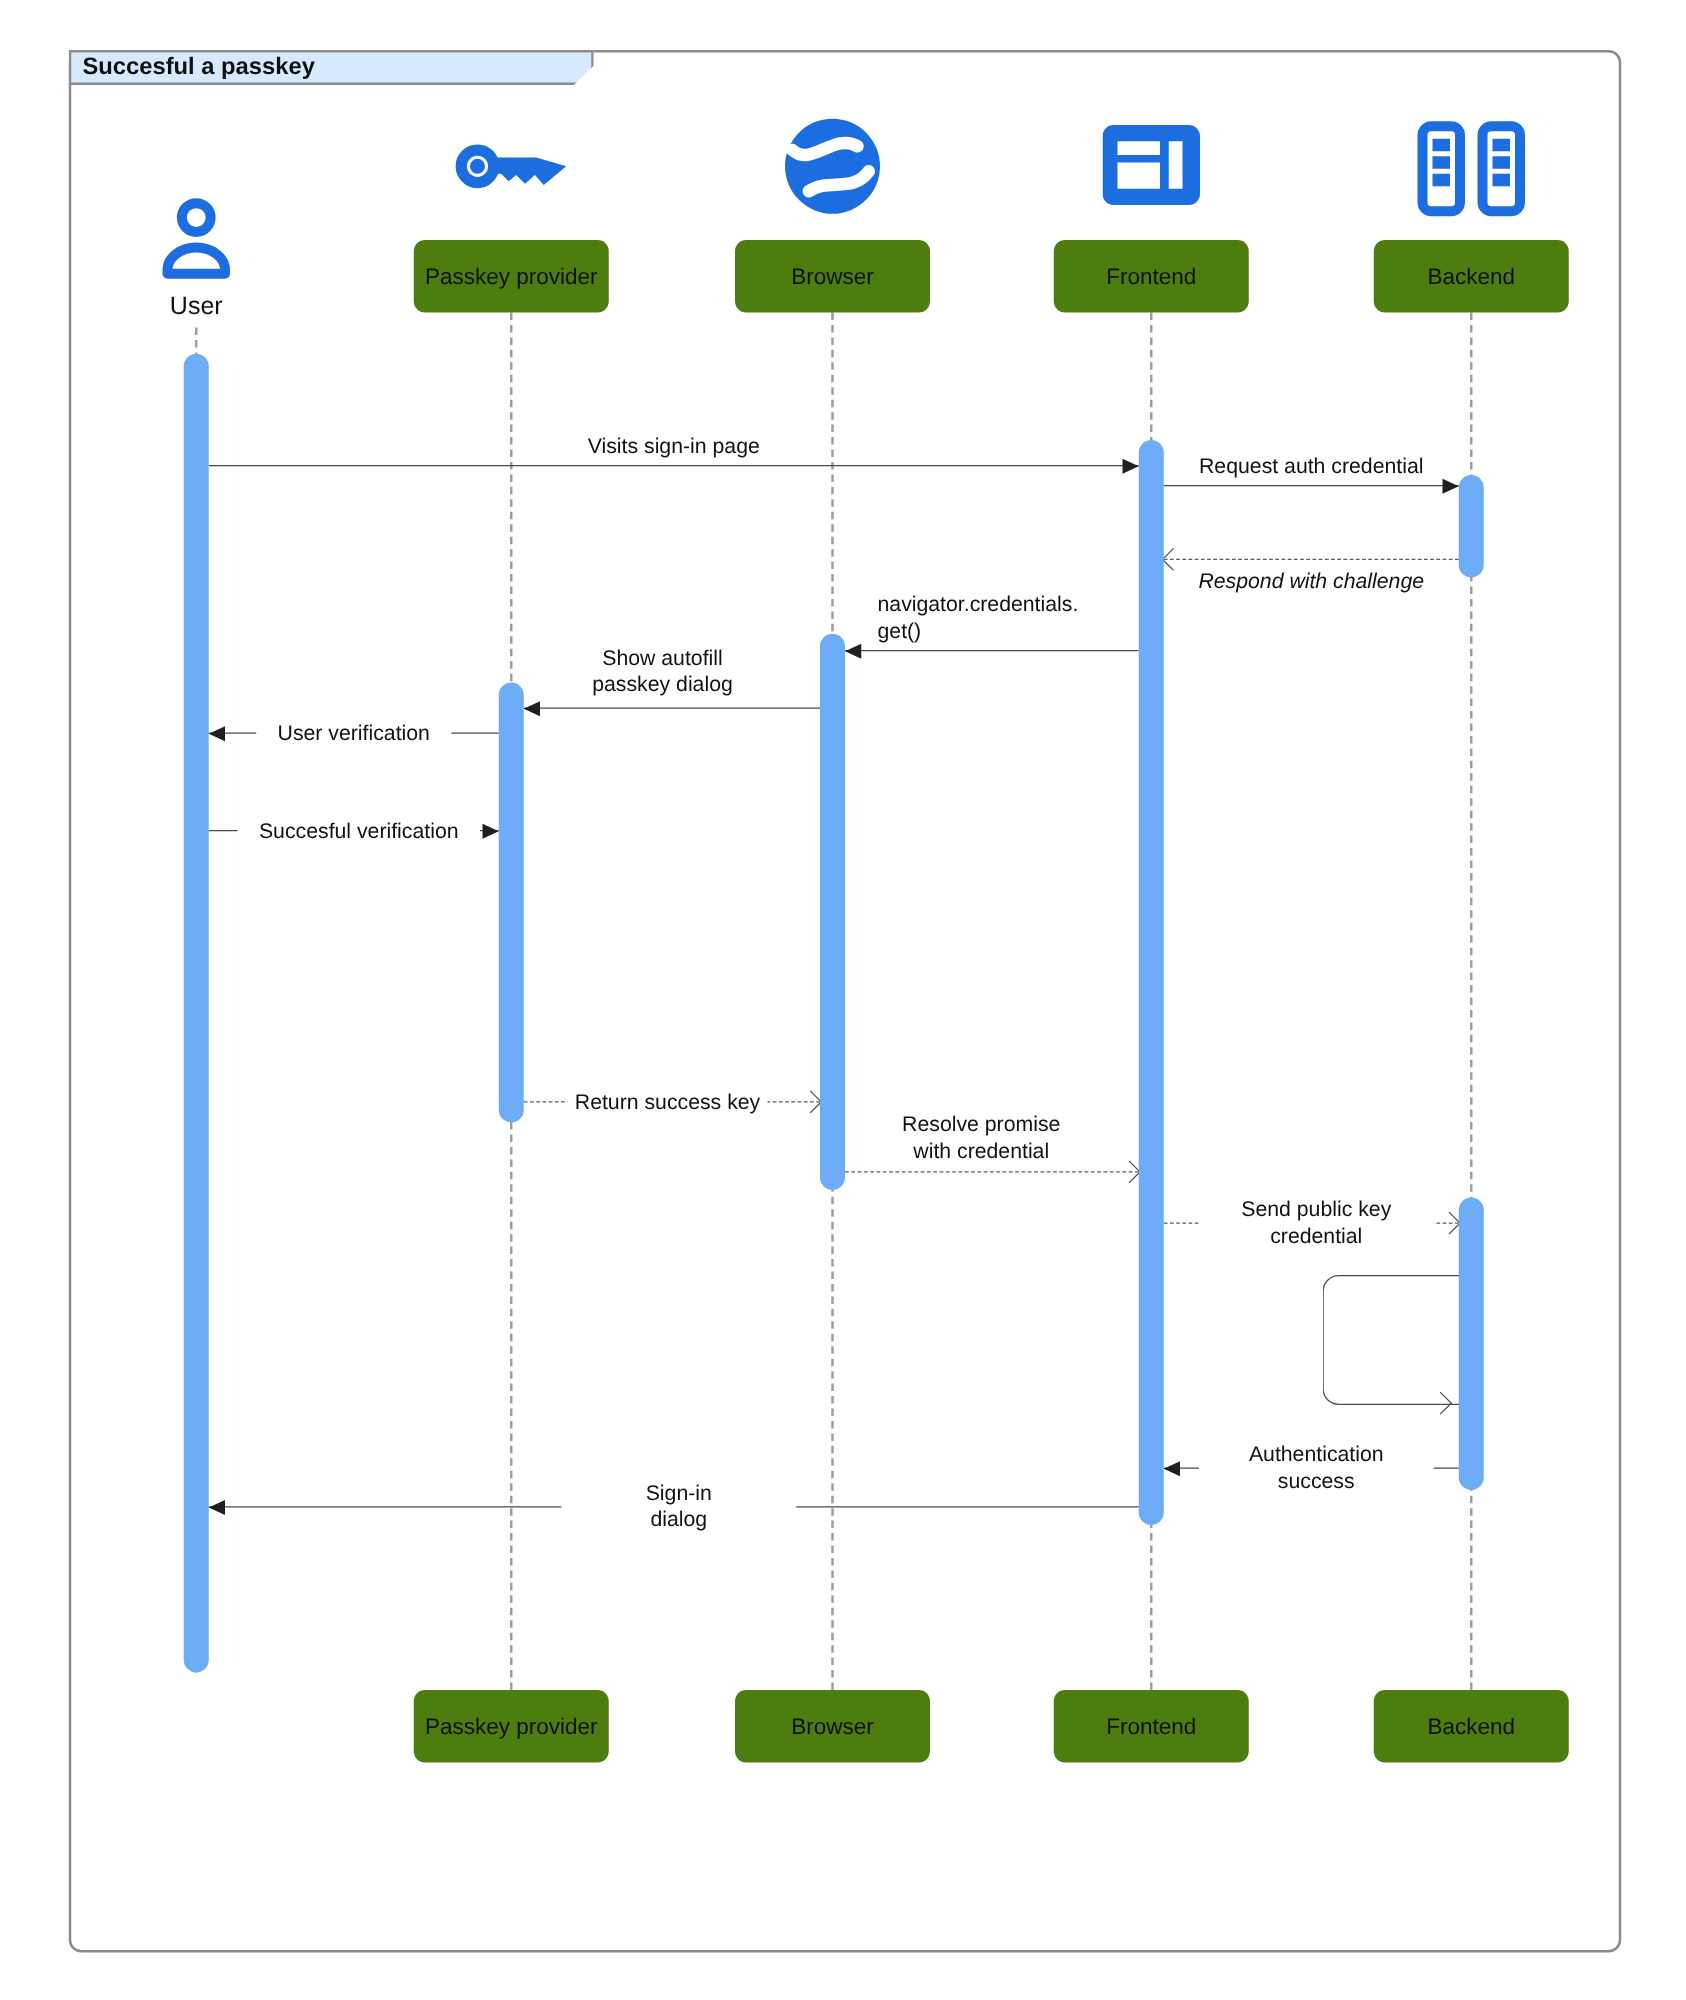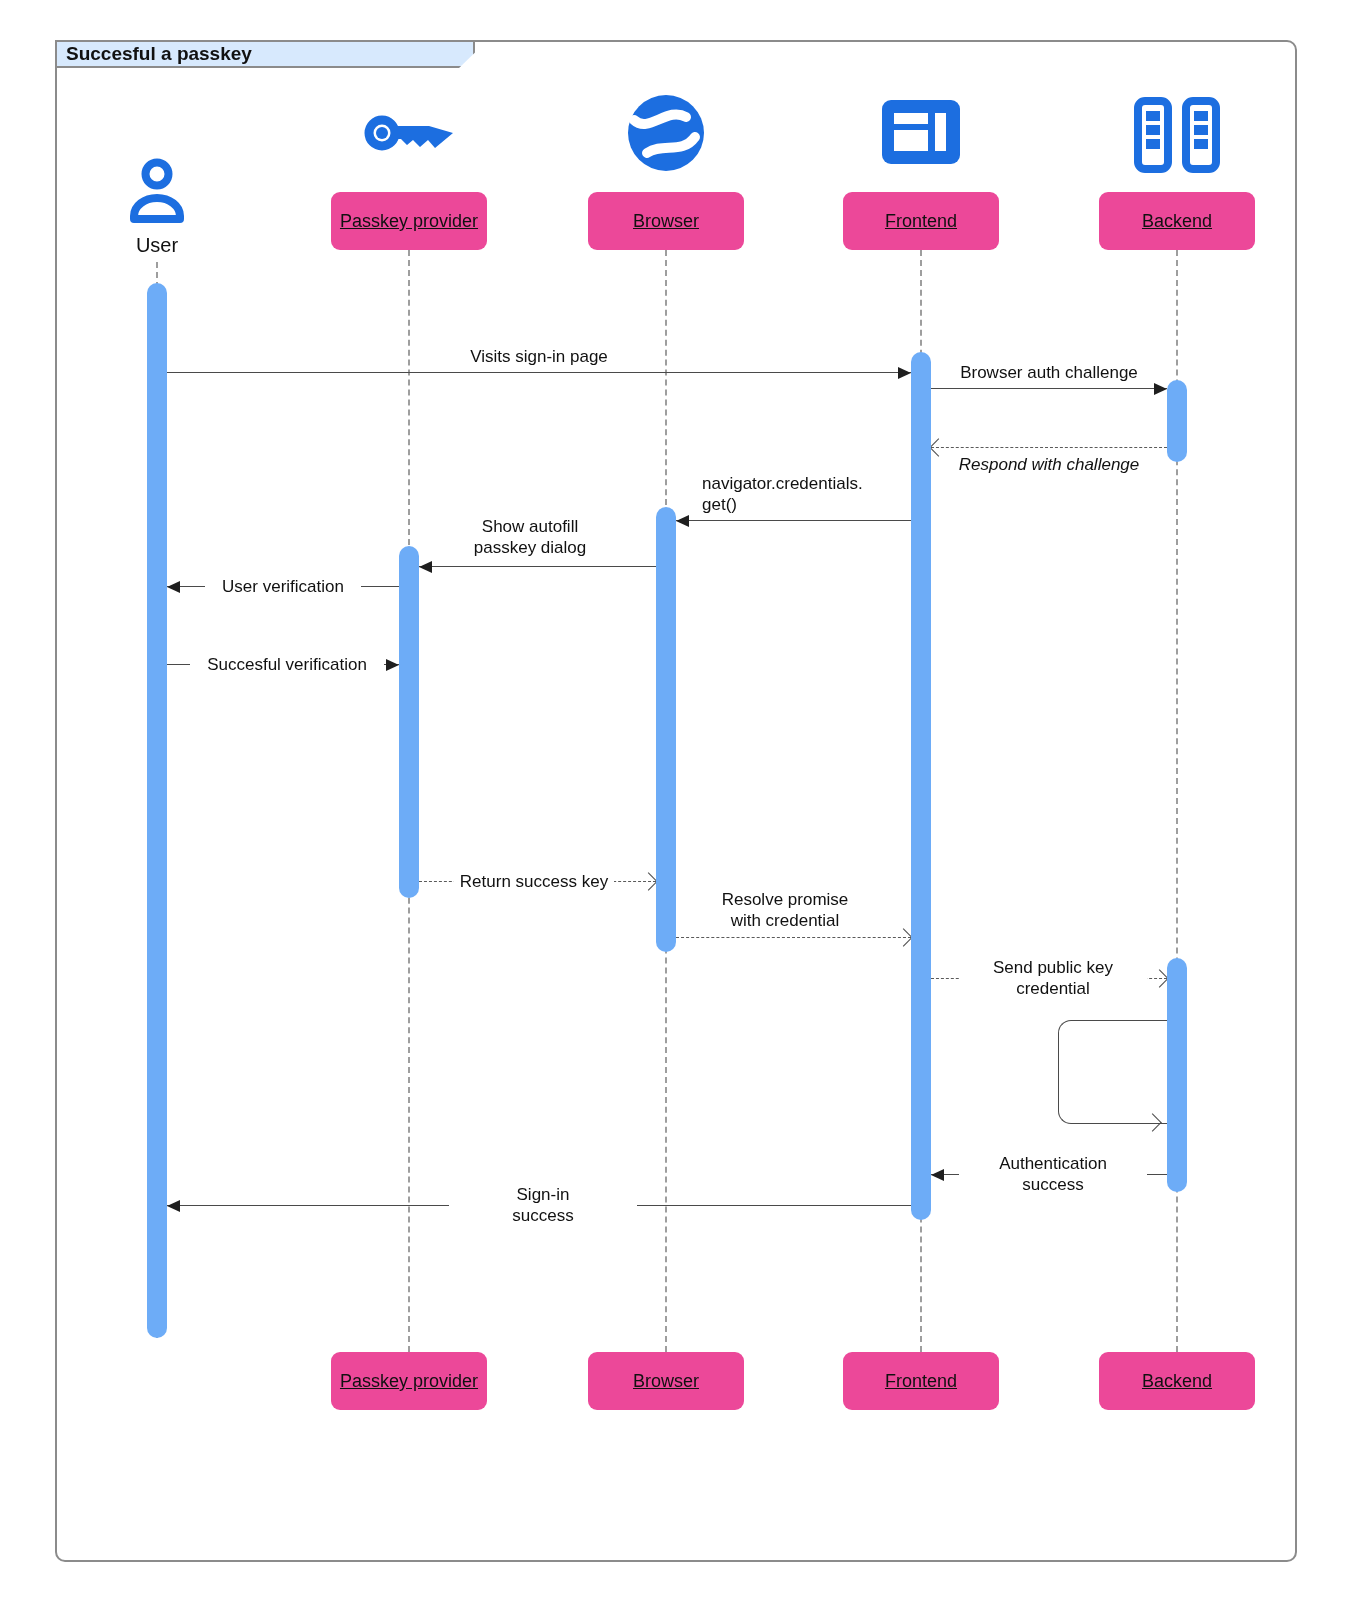"Passkey provider" .actor-box { background: #ec4899 -> #4d7c0f; text-decoration: underline -> none }
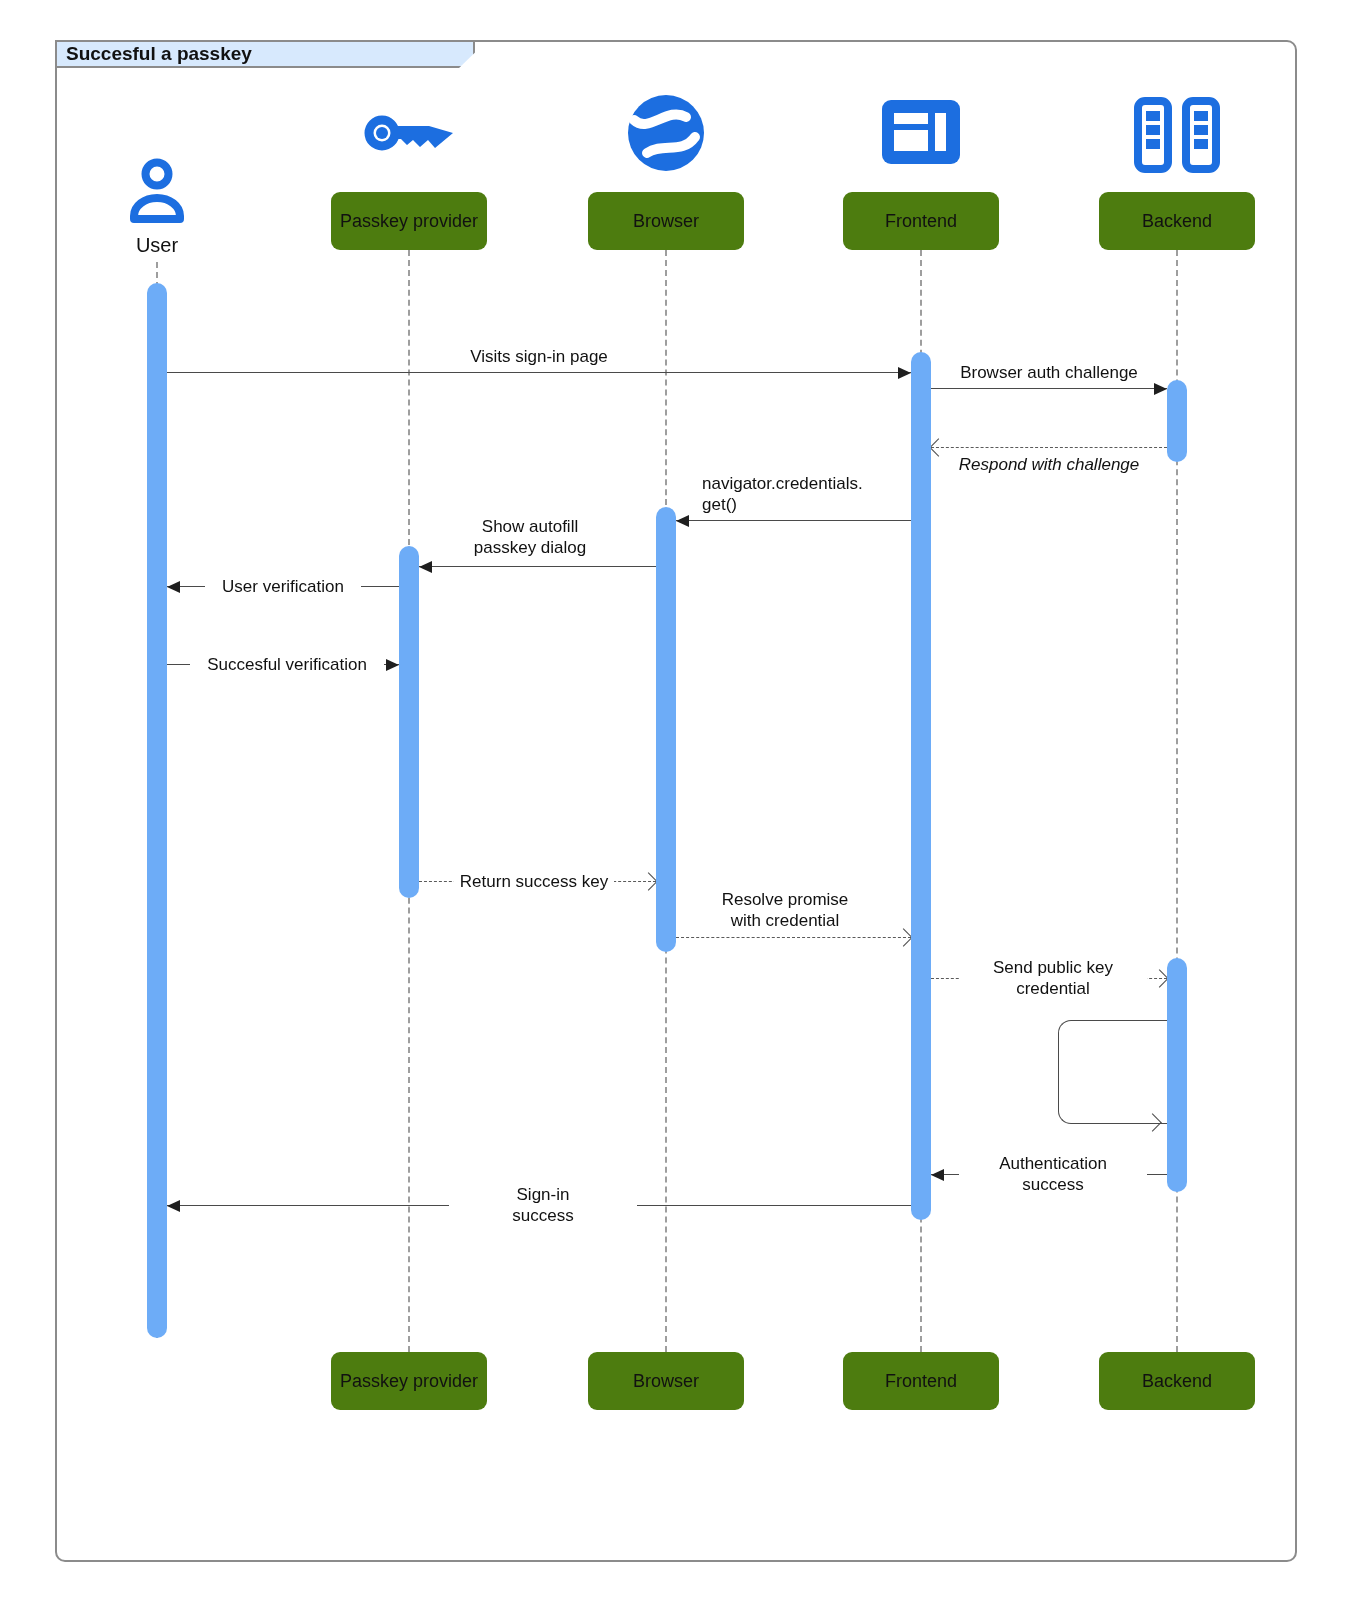"Browser auth challenge" div.msg-label { text: Browser auth challenge -> Request auth credential }
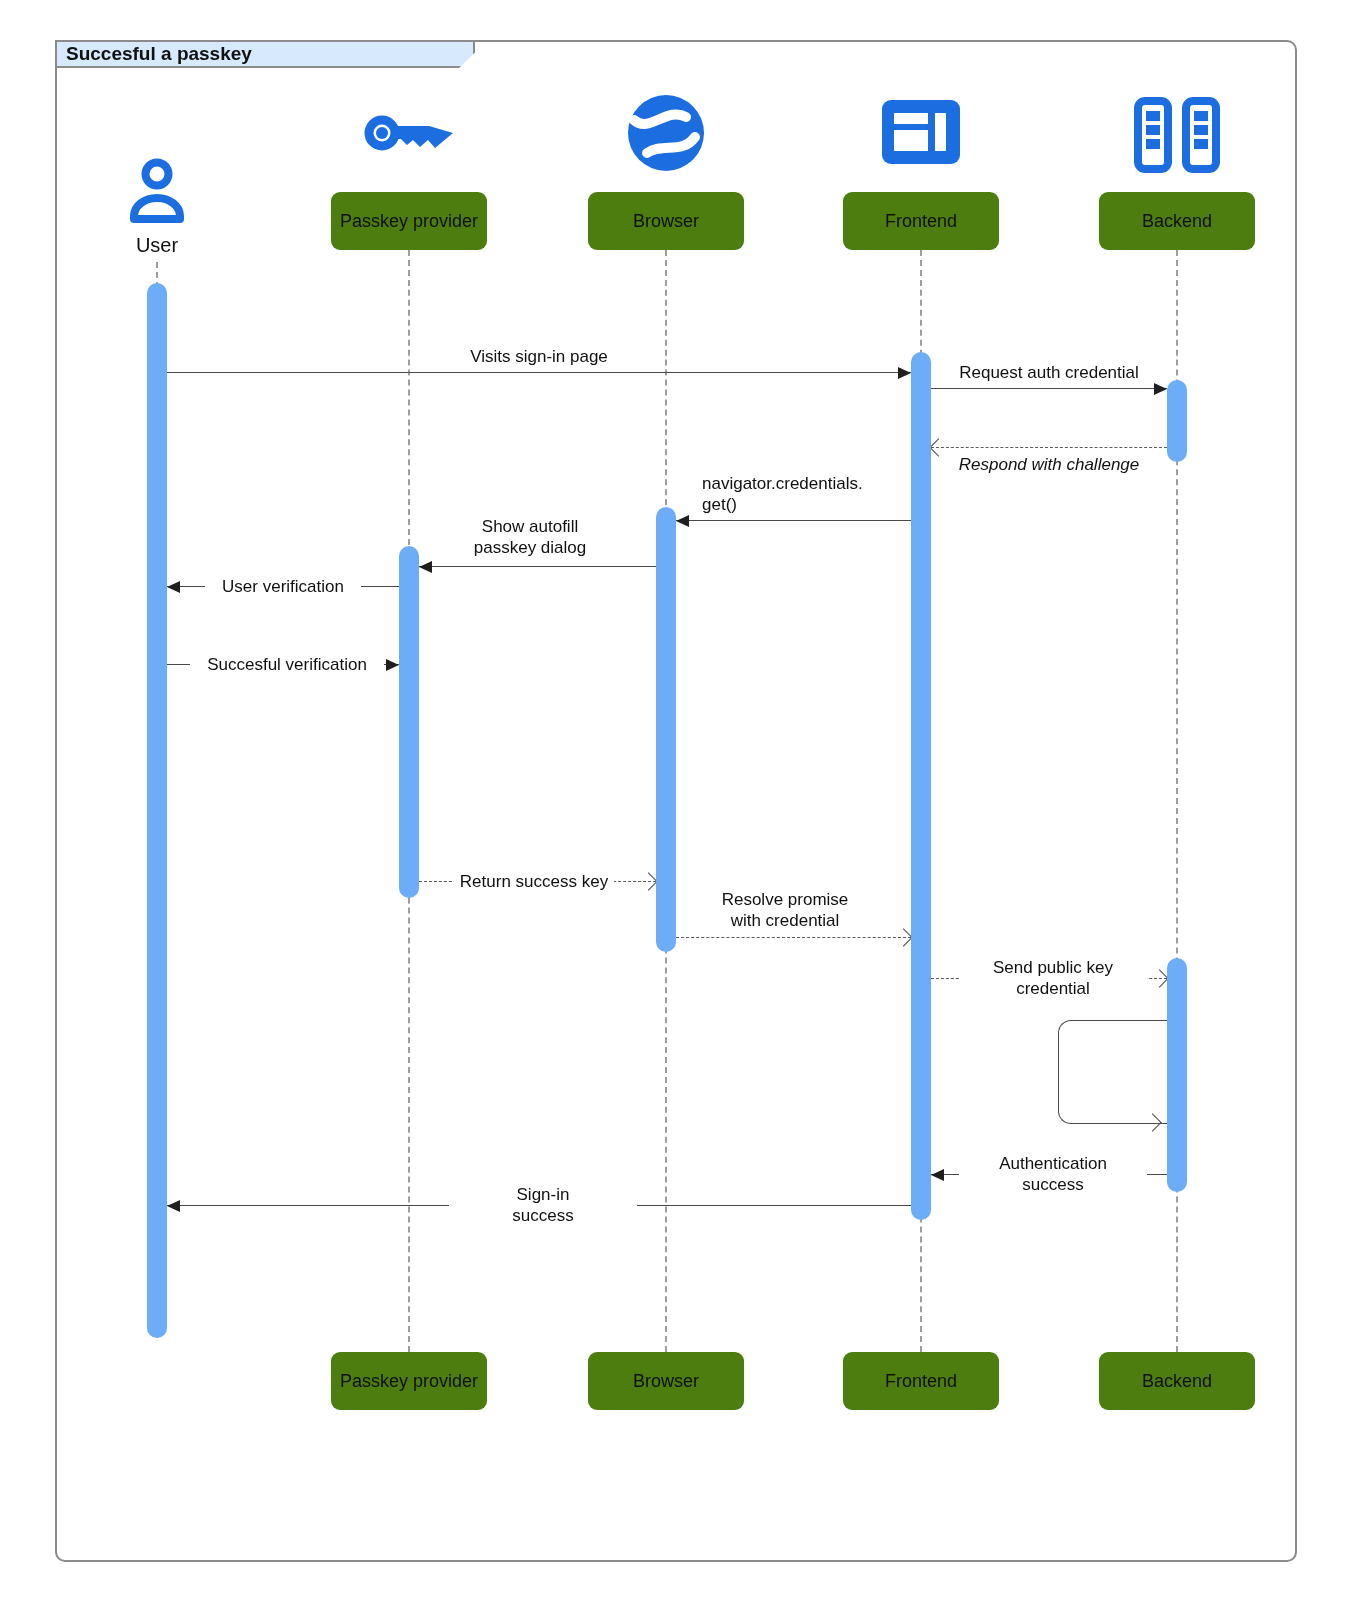"Sign-in" div.msg-label { text: success -> dialog }
